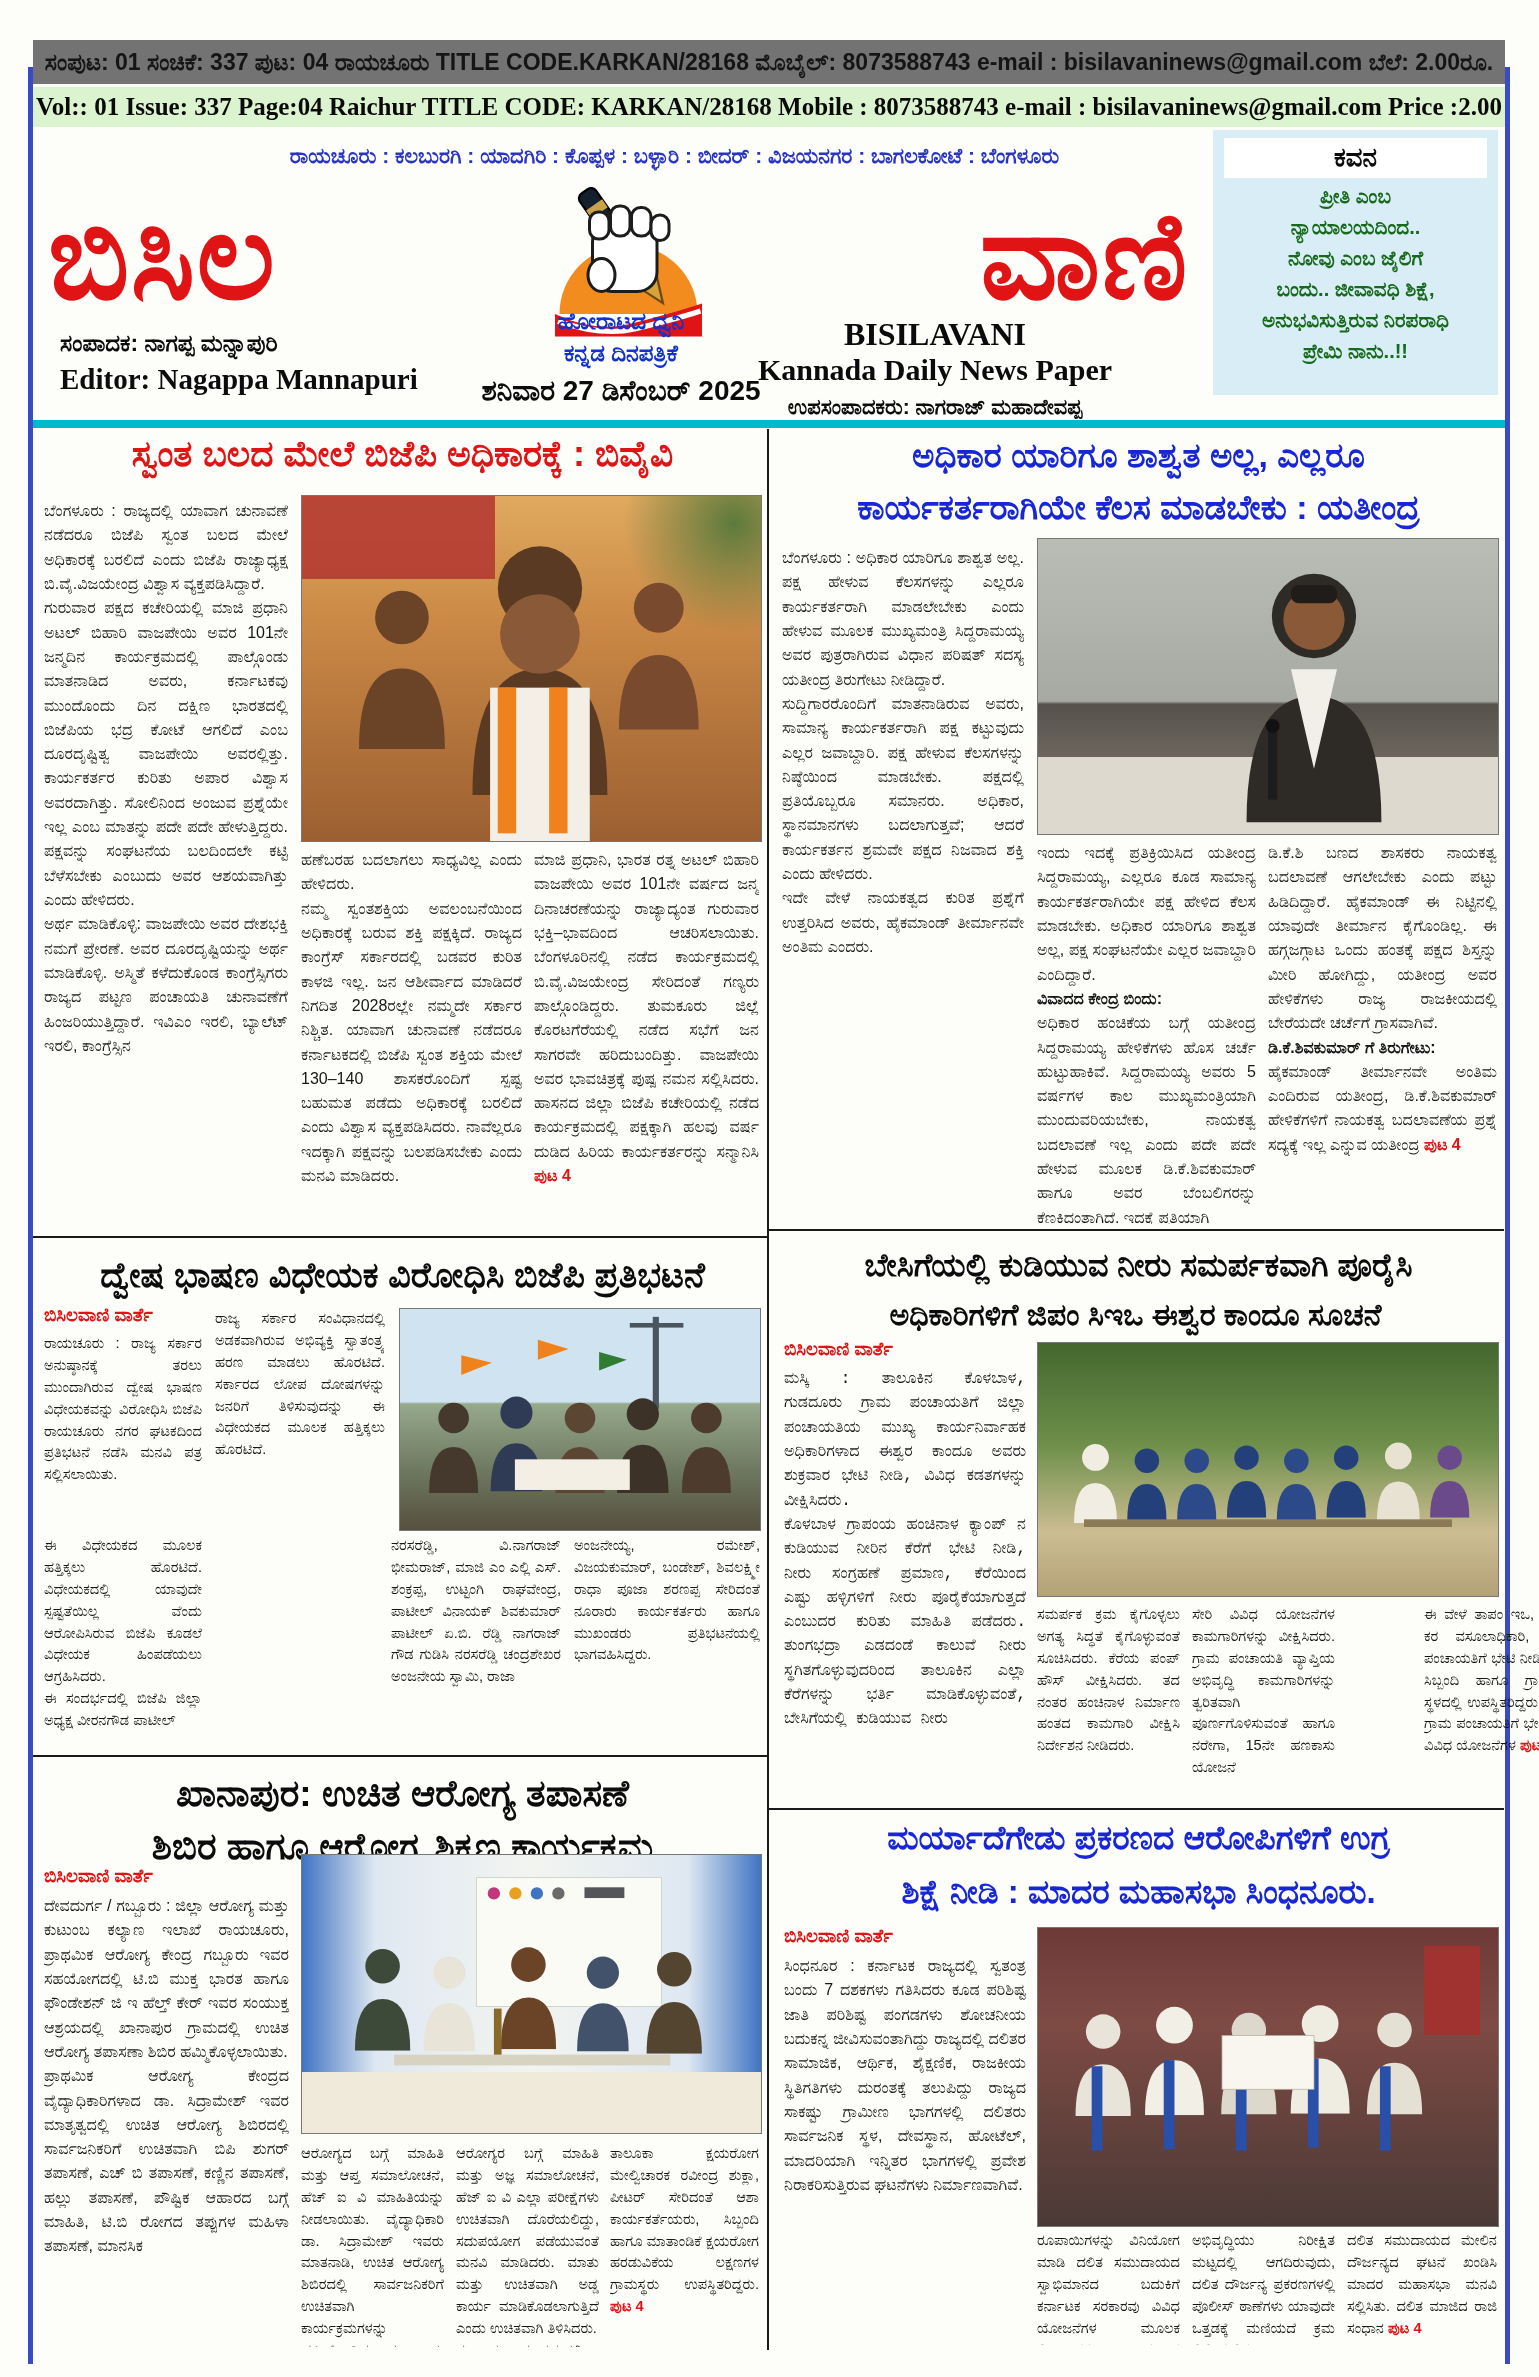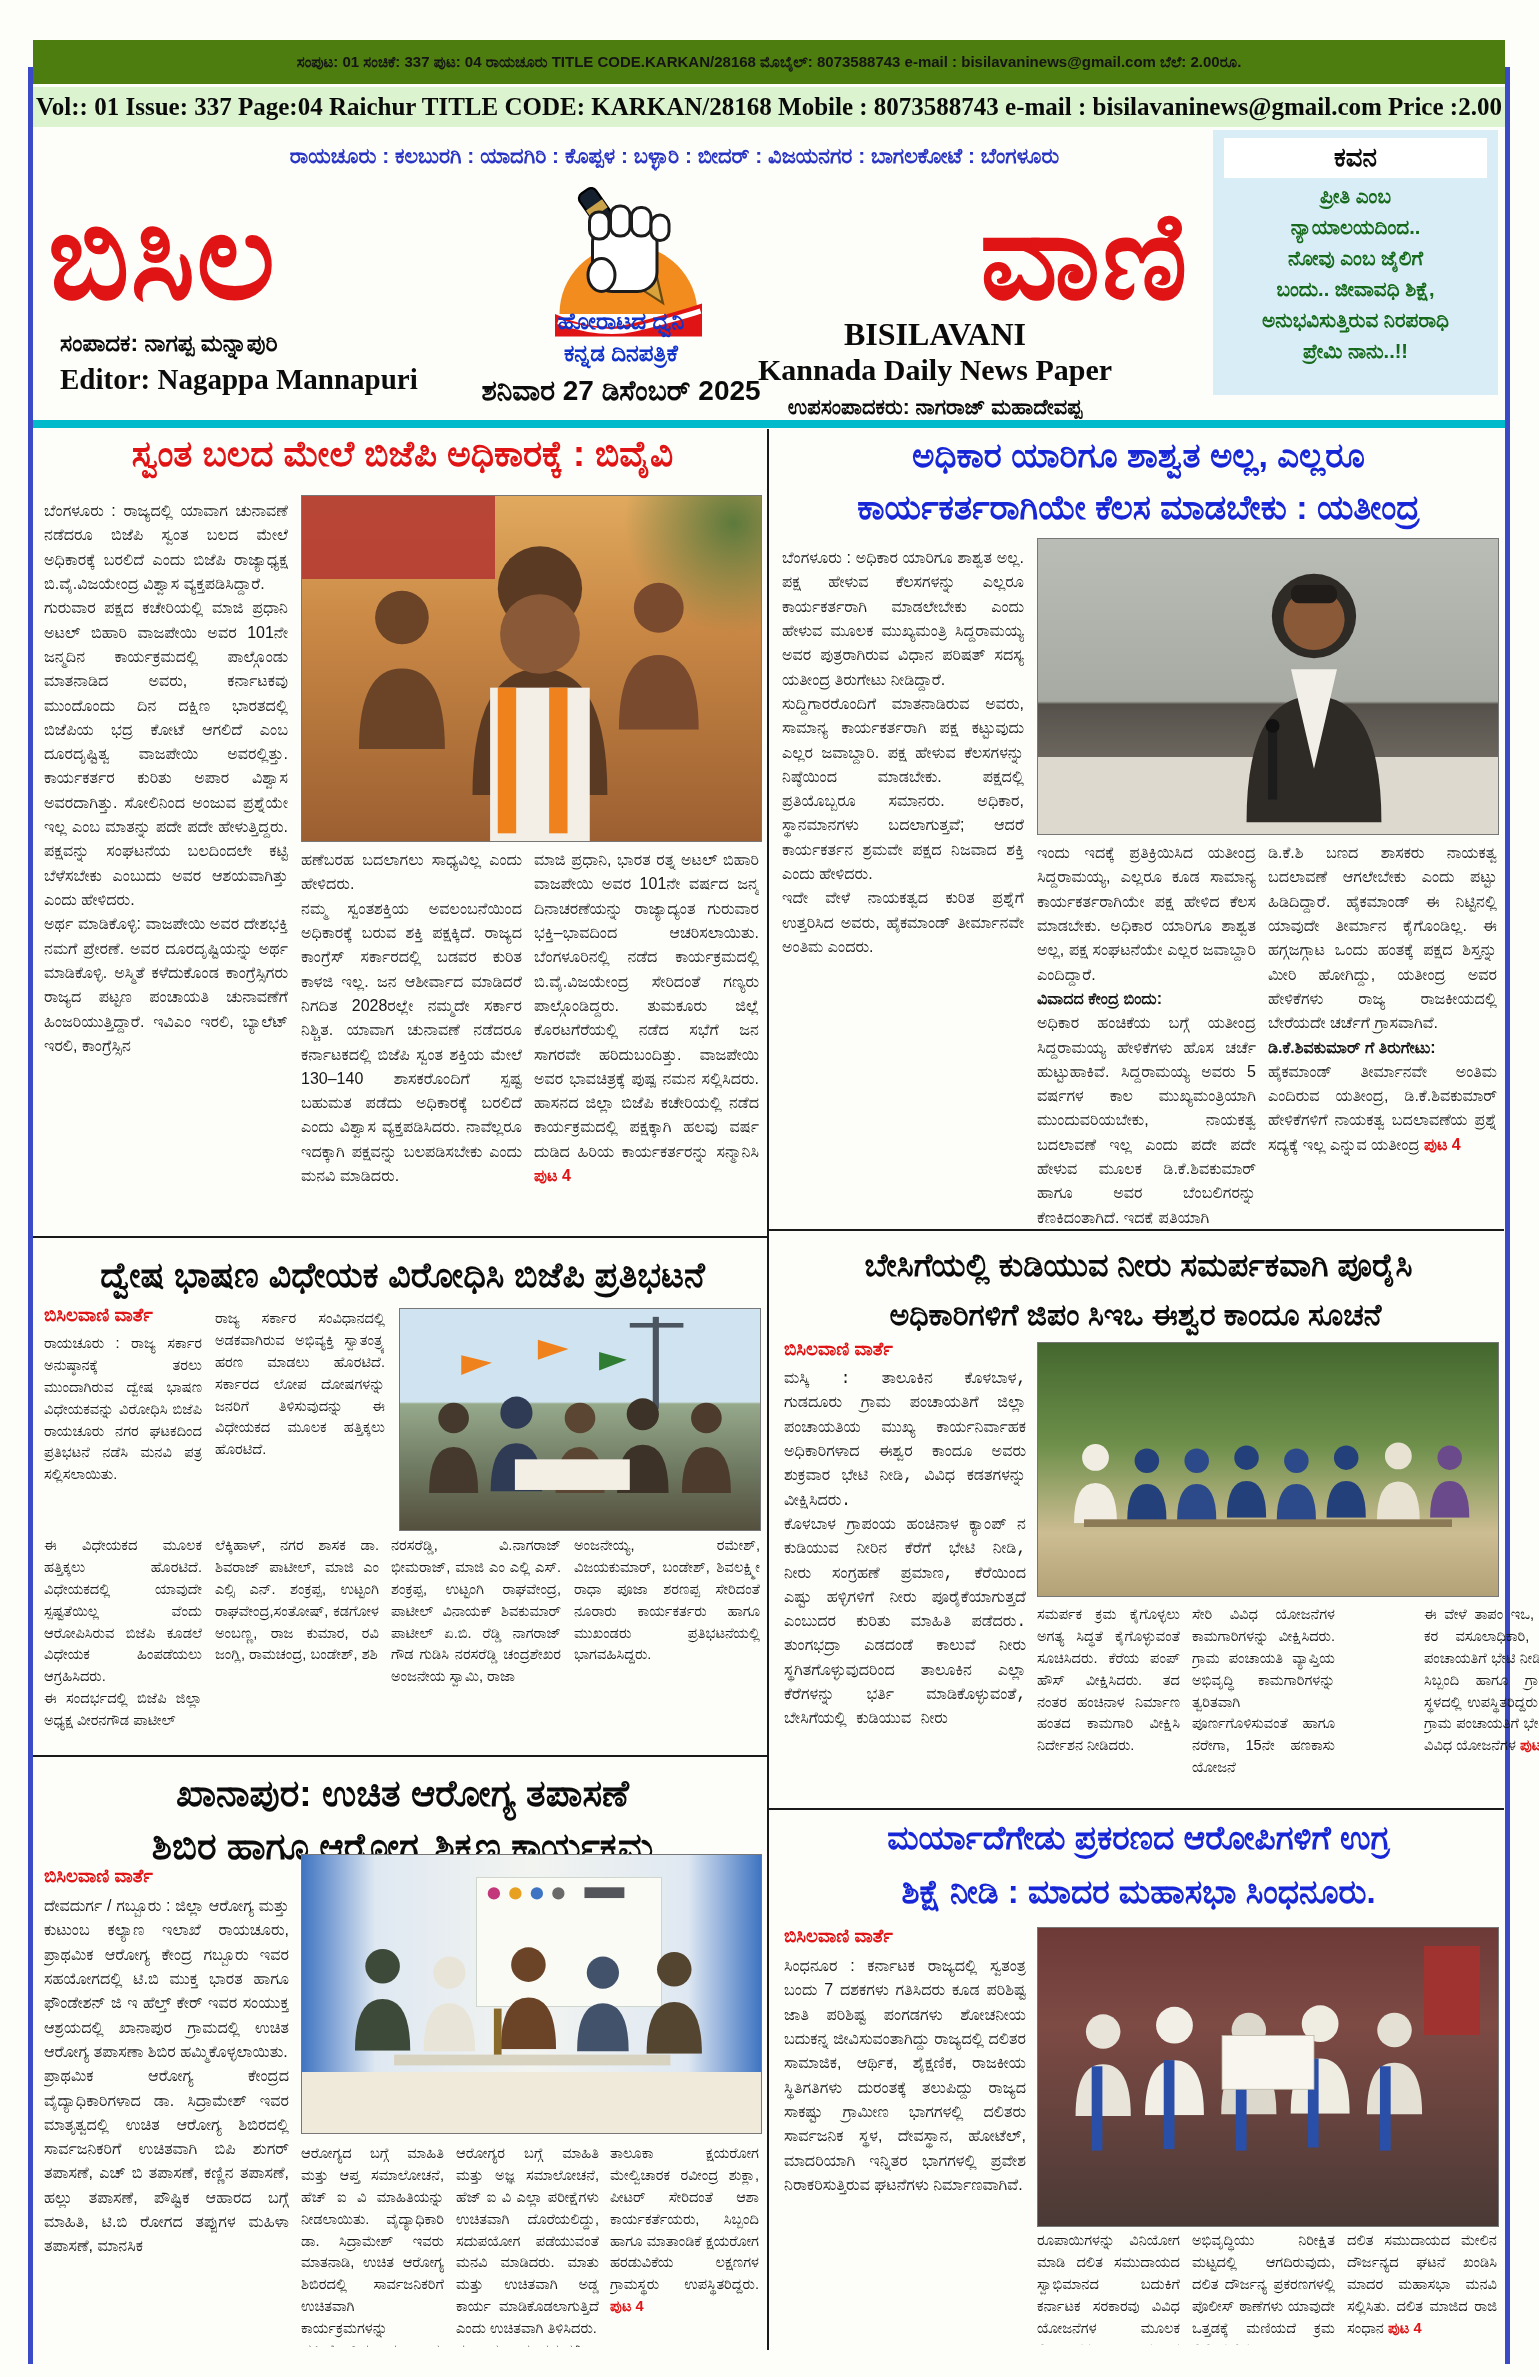"ಸಂಪುಟ: 01 ಸಂಚಿಕೆ: 337 ಪುಟ:" .topbar { background: #4d7c0f -> #737373; font-size: 15px -> 23px }
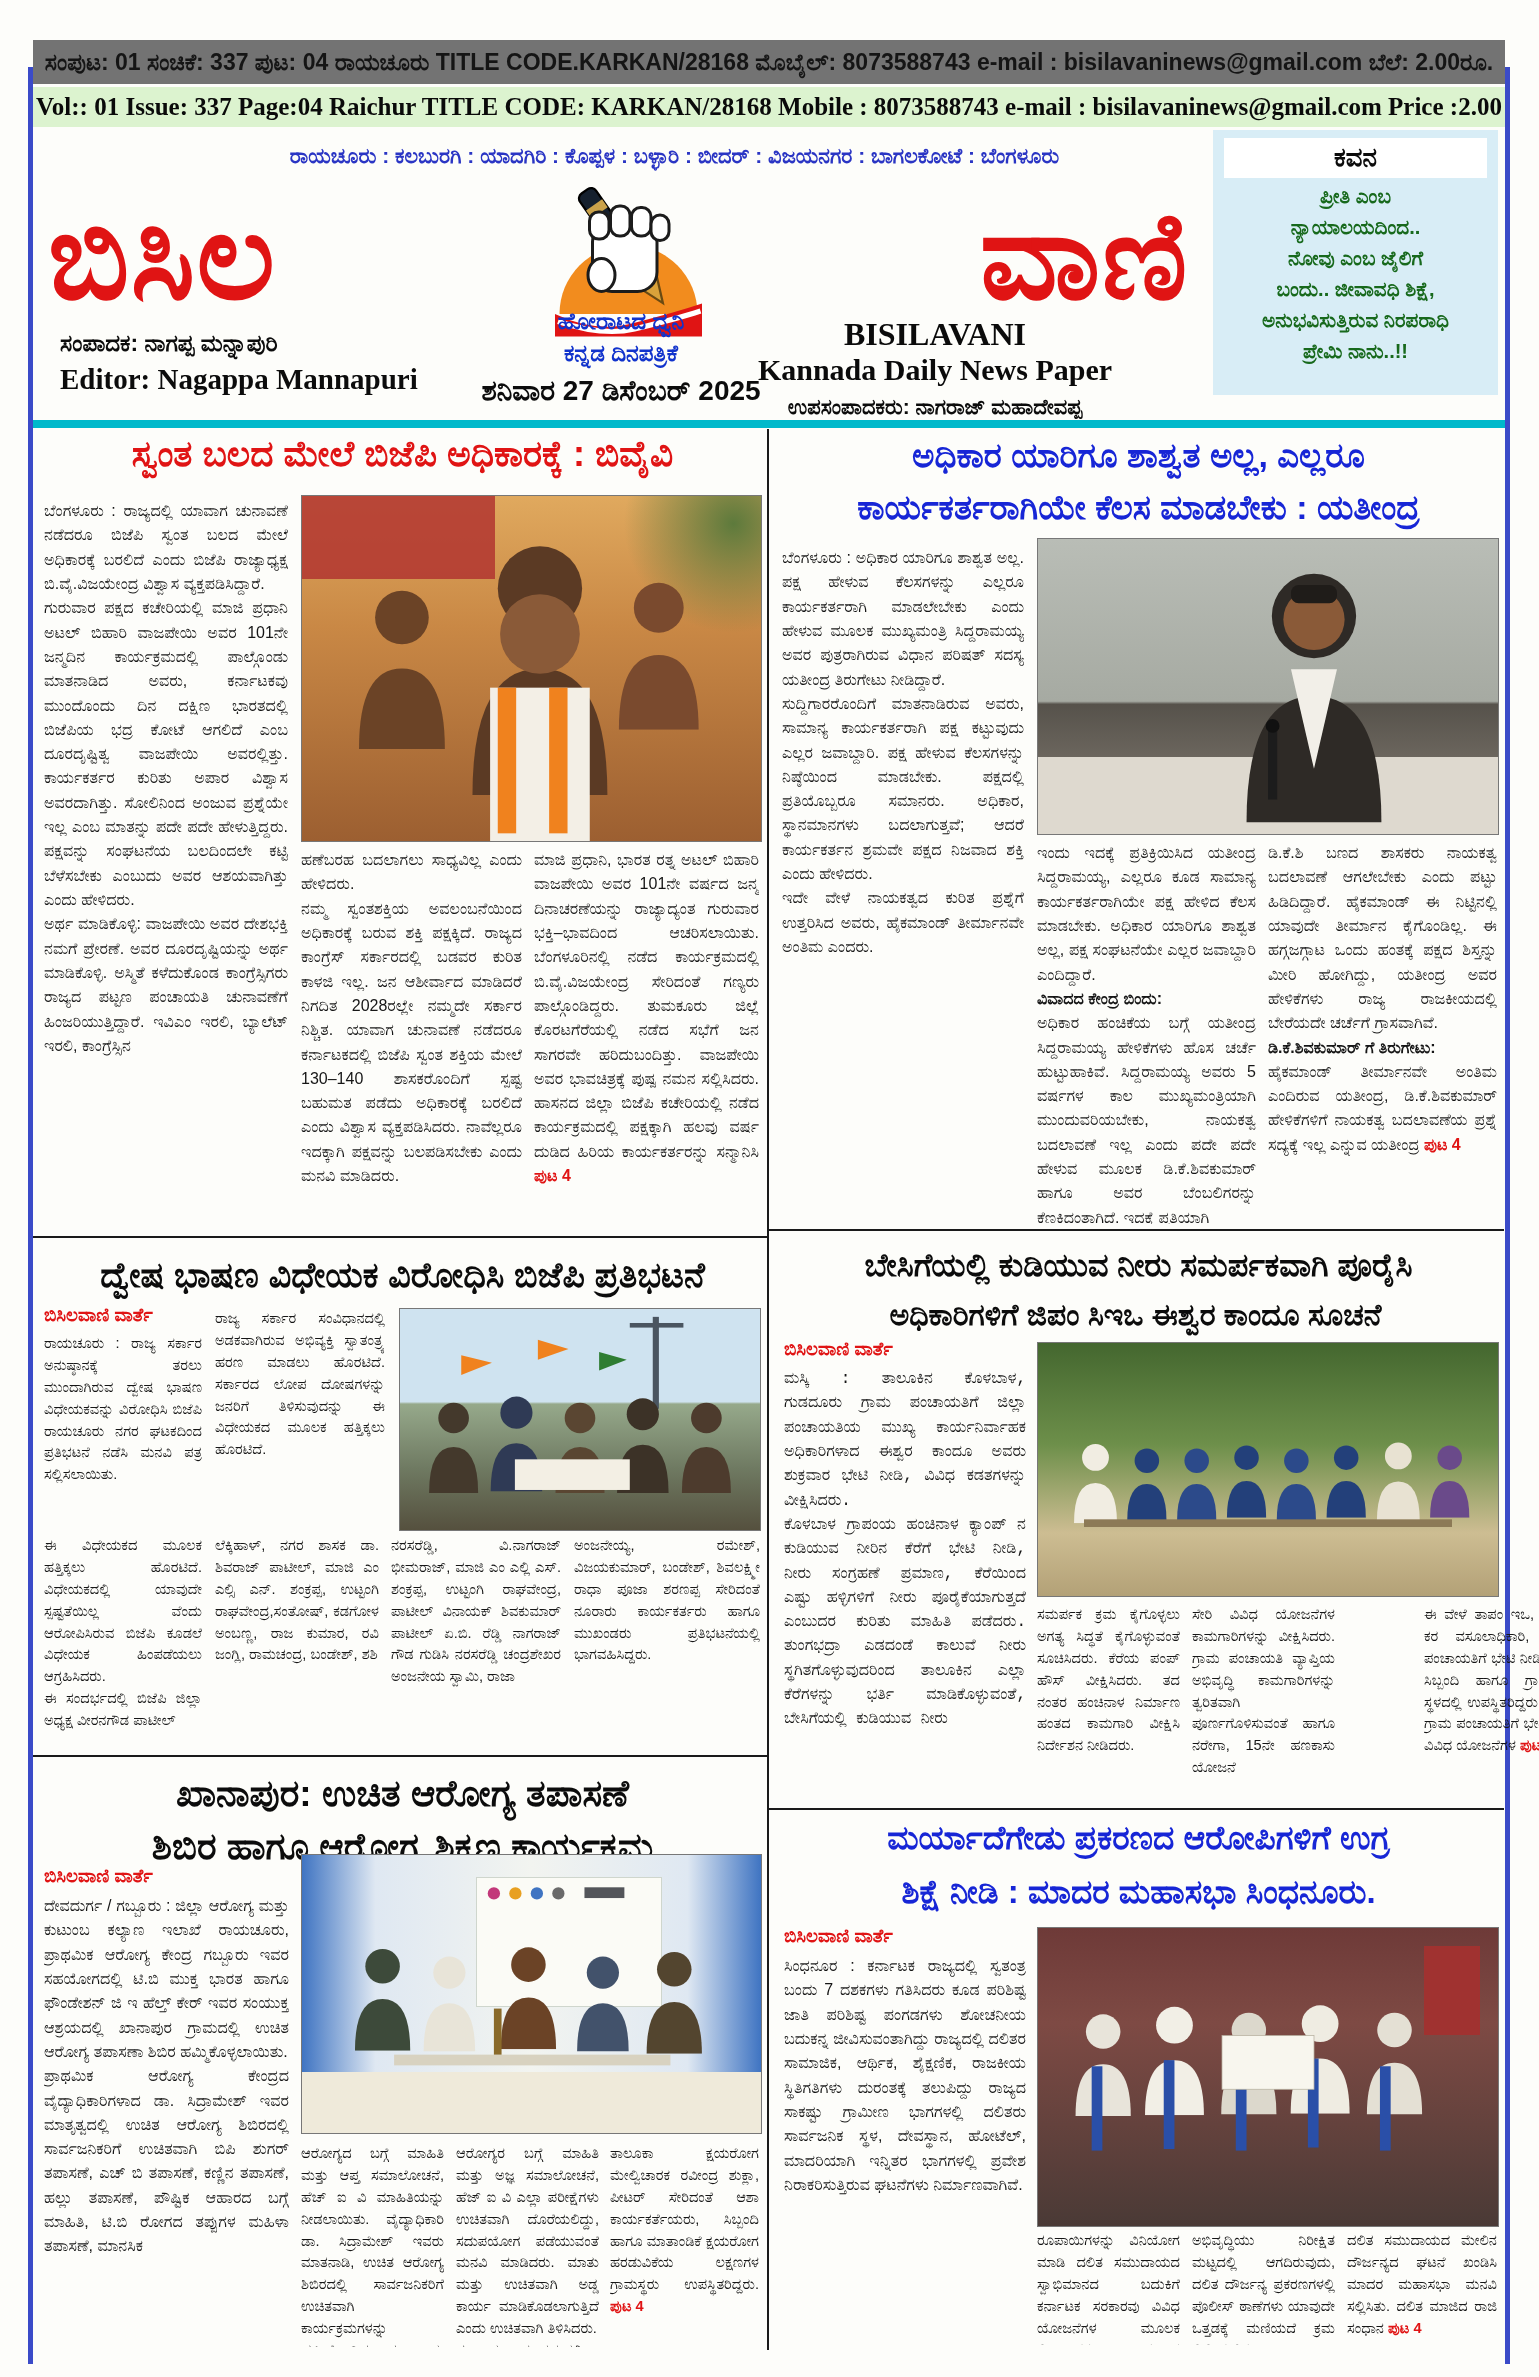"ಲೆಕ್ಕಿಹಾಳ್, ನಗರ ಶಾಸಕ ಡಾ. ಶಿವರಾಜ್" div.col { html: <div> <span>ಲೆಕ್ಕಿಹಾಳ್, ನಗರ ಶಾಸಕ ಡಾ. ಶಿವರಾಜ್ ಪಾಟೀಲ್, ಮಾಜಿ ಎಂ ಎಲ್ಸಿ ಎನ್. ಶಂಕ್ರಪ್ಪ, ಉಟ್ಟಂಗಿ ರಾಘವೇಂದ್ರ,ಸಂತೋಷ್, ಕಡಗೋಳ ಅಂಬಣ್ಣ, ರಾಜ ಕುಮಾರ, ರವಿ ಜಂಗ್ಲಿ, ರಾಮಚಂದ್ರ, ಬಂಡೇಶ್, ಶಶಿ</span> </div> -> none }
